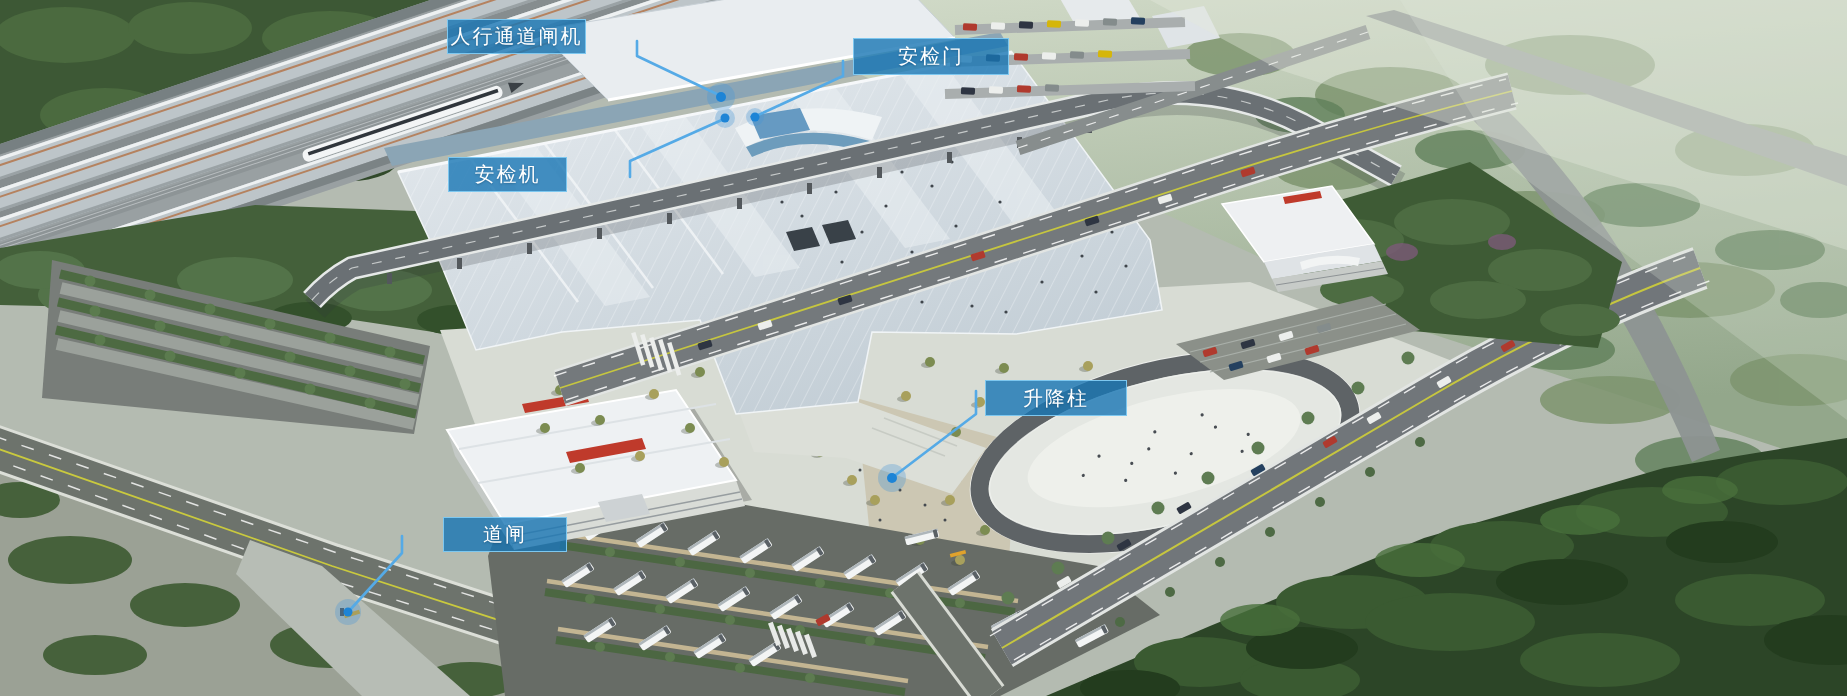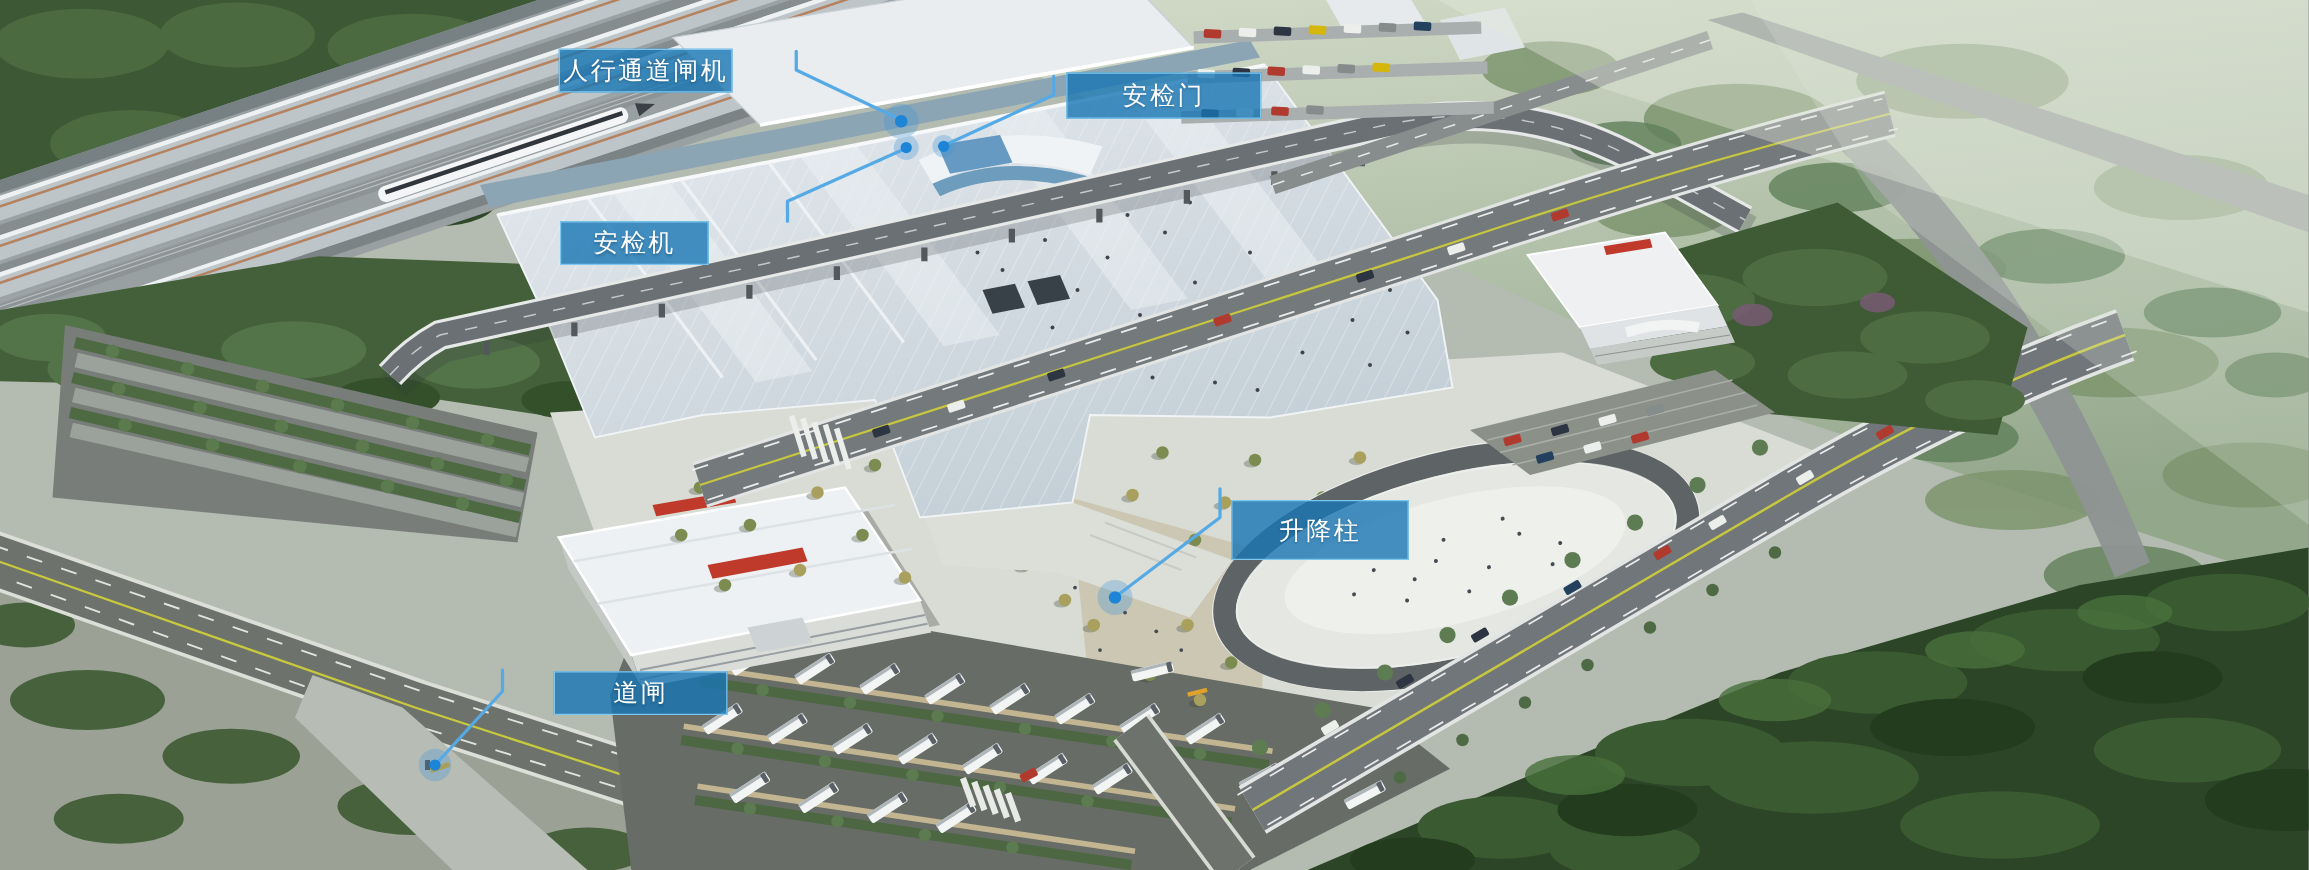"人行通道闸机" .callout { margin-top: 20px -> none }
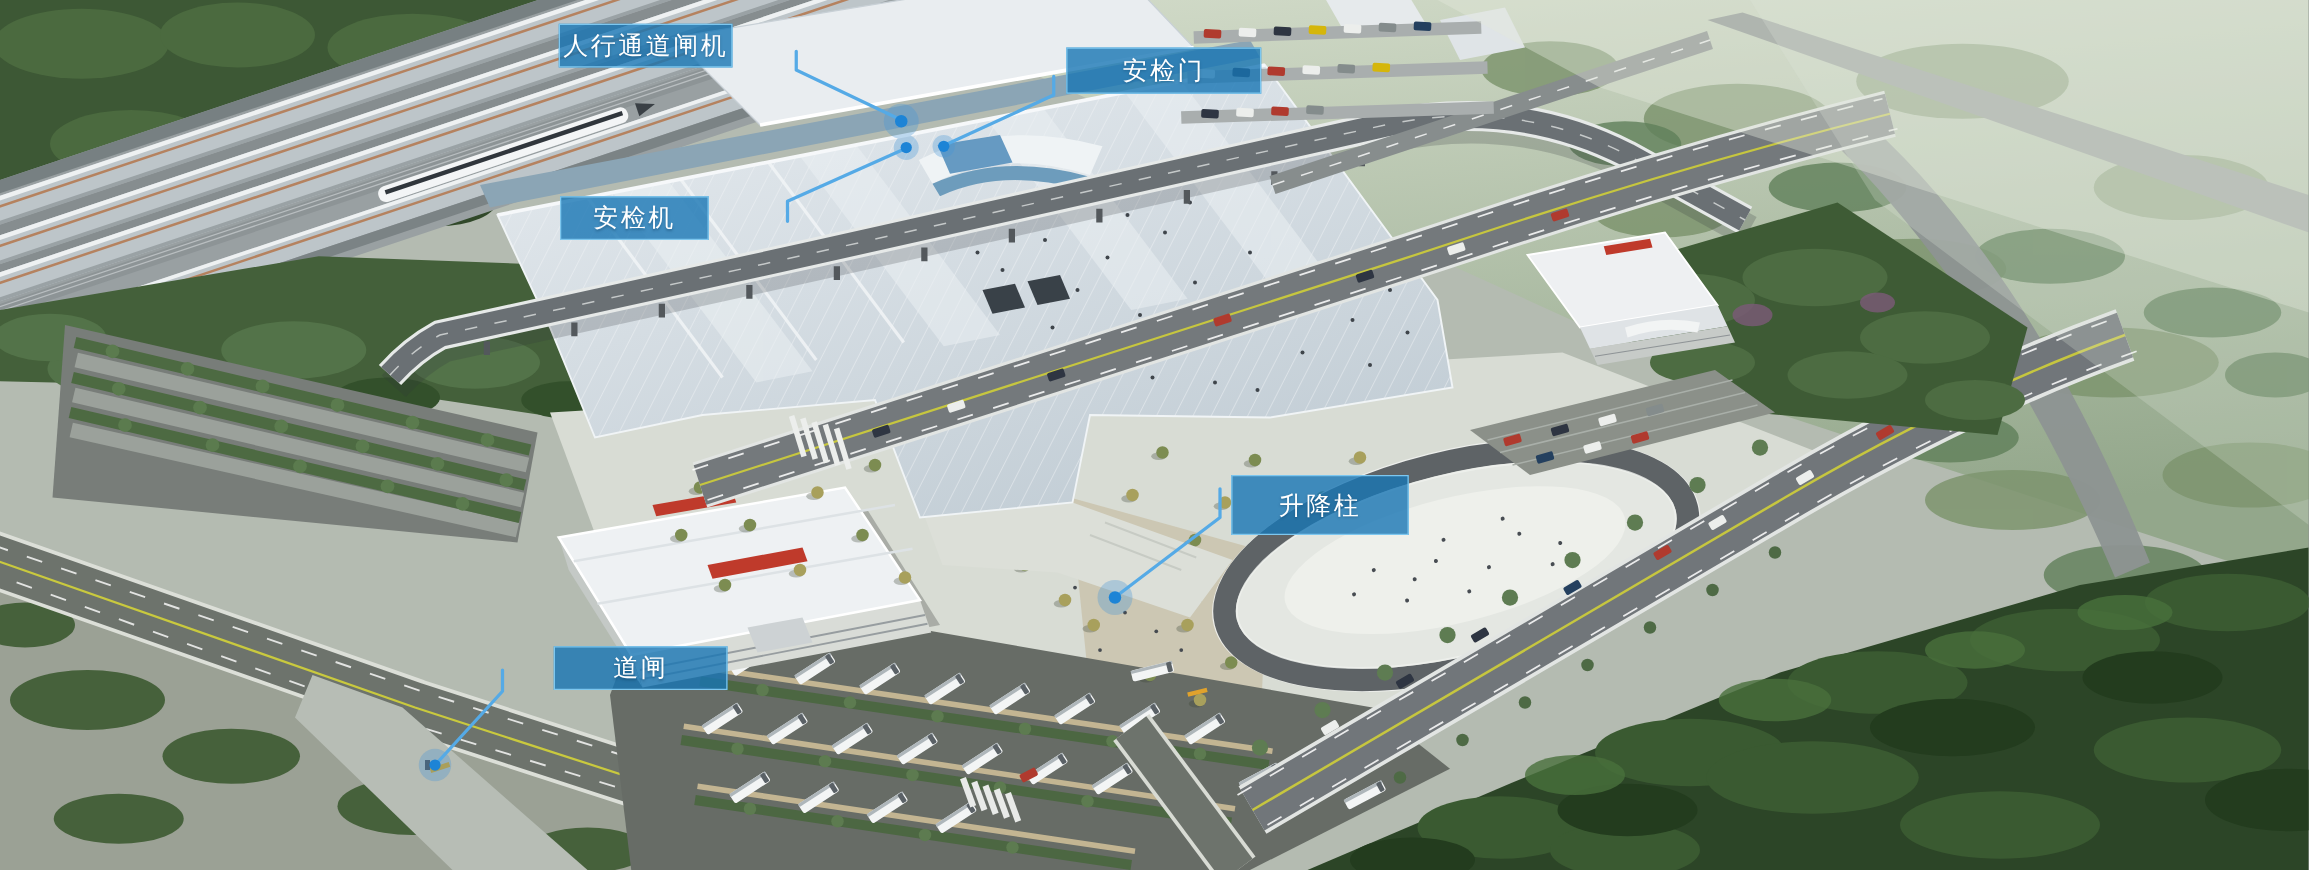"升降柱" div.callout { height: 48px -> 36px }
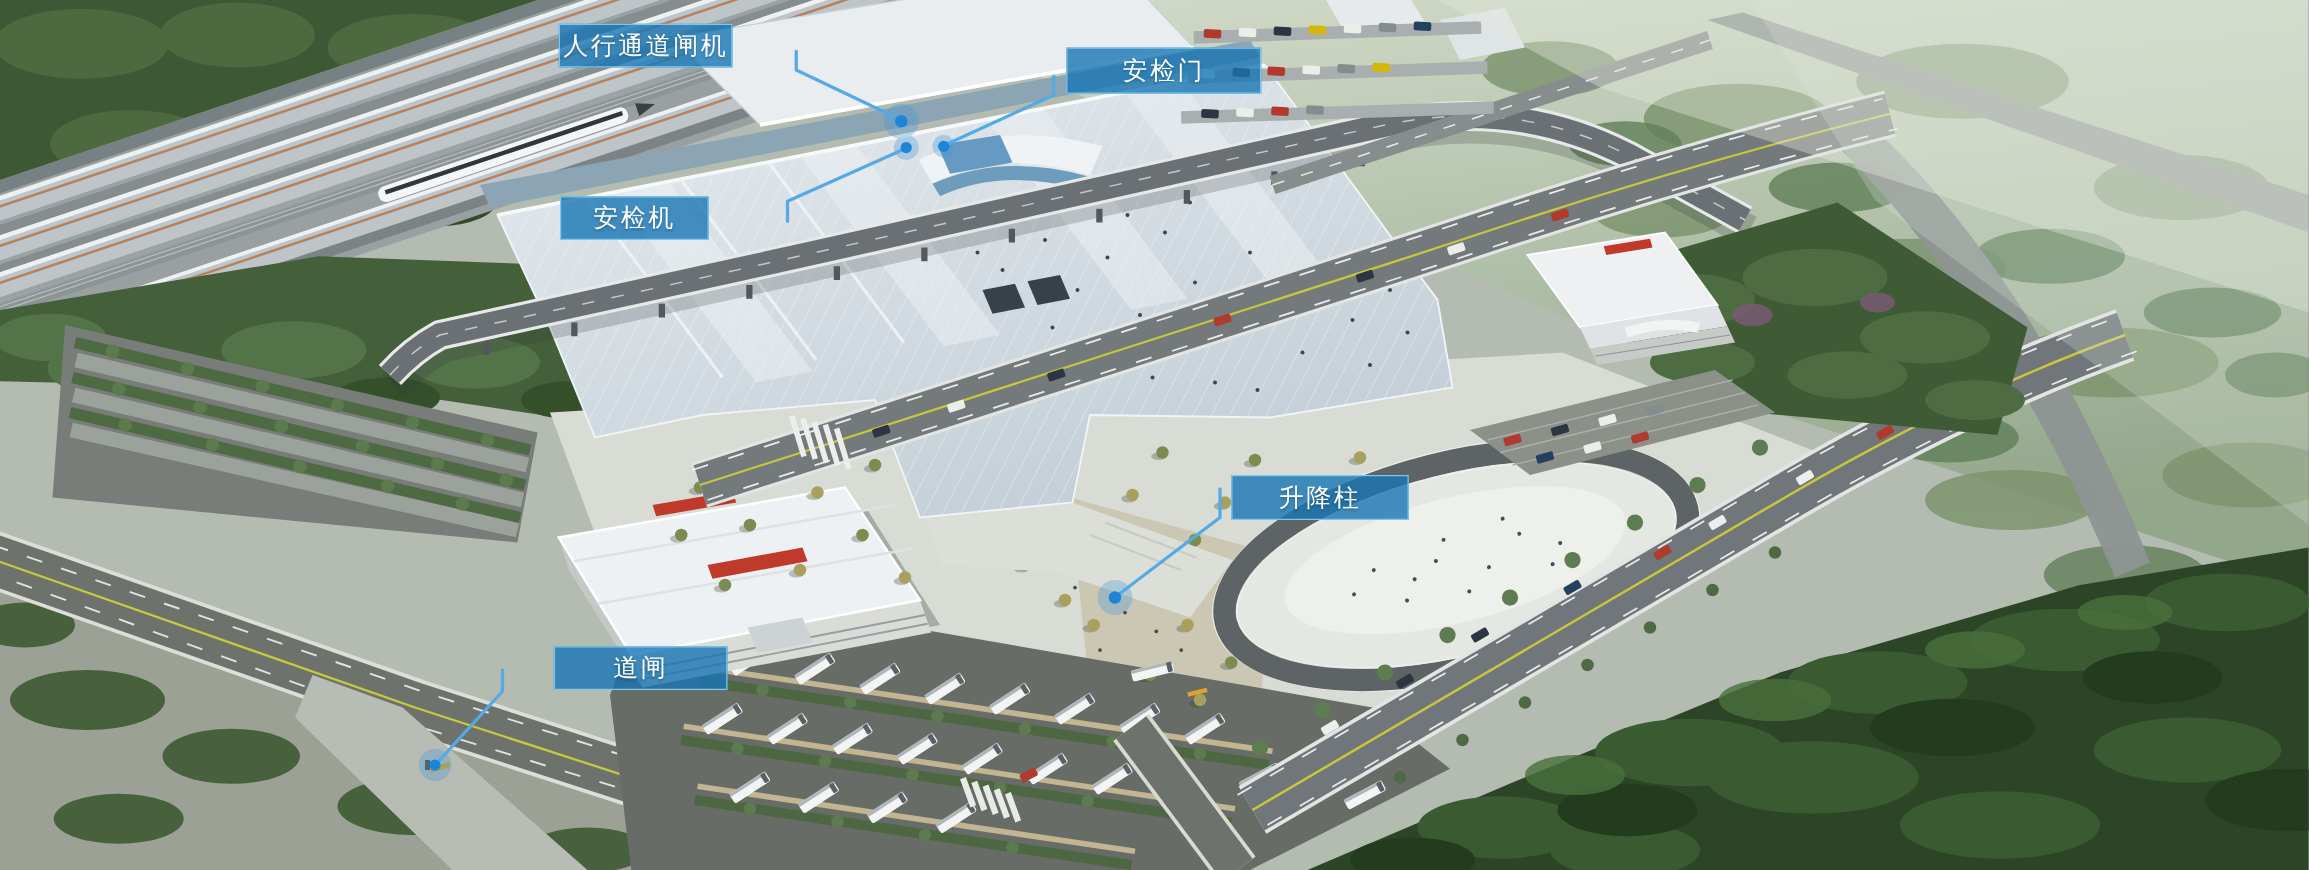"道闸" div.callout { width: 139px -> 124px }
